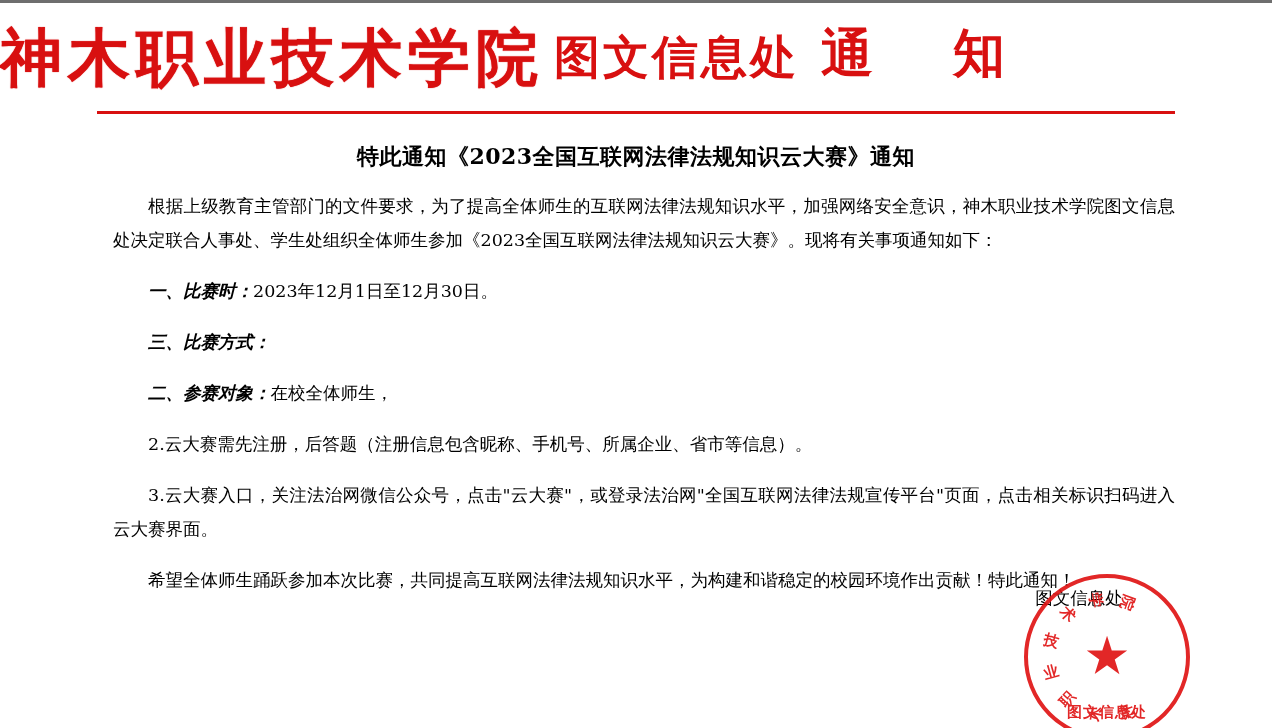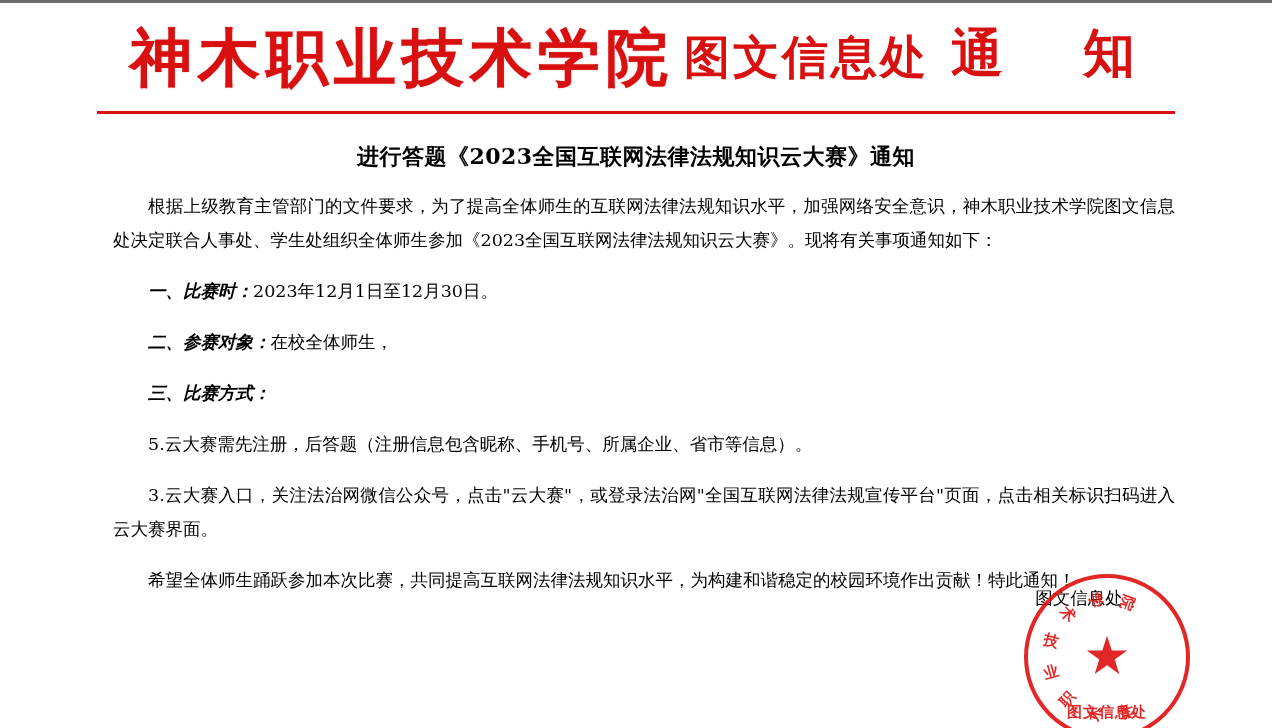"神木职业技术学院 图文信息处 通 知" .letterhead { padding-left: 7px -> none; text-align: center -> left }
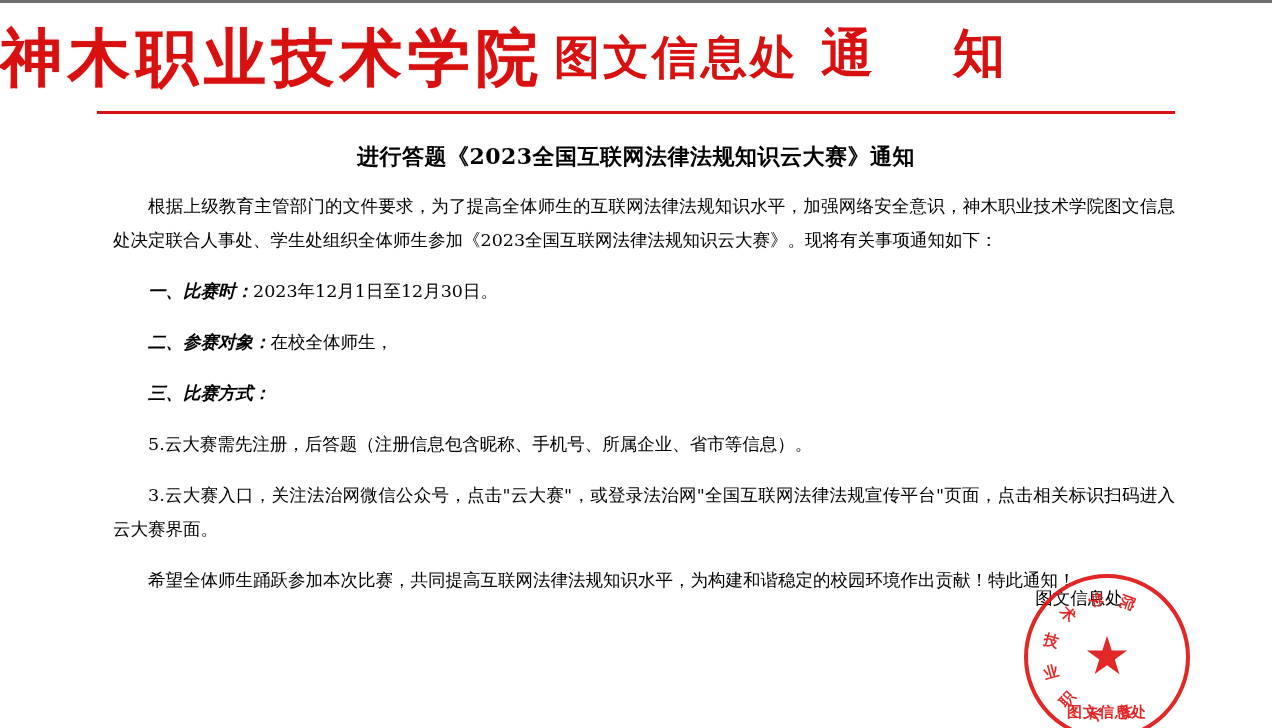"进行答题《2023全国互联网法律法规知识云大赛》通知" div.doc-title { text: 进行答题 -> 特此通知 }
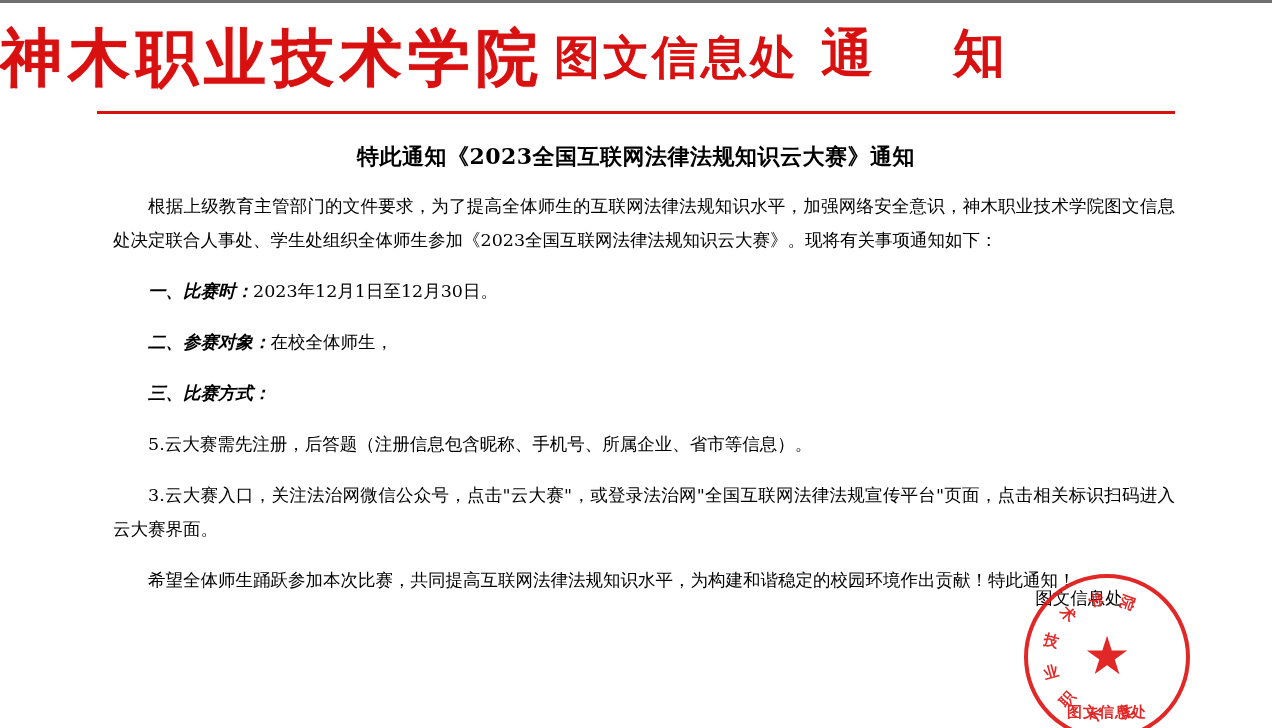"二、参赛对象：在校全体师生，" p.para { order: before "三、比赛方式：" -> after "三、比赛方式：" }
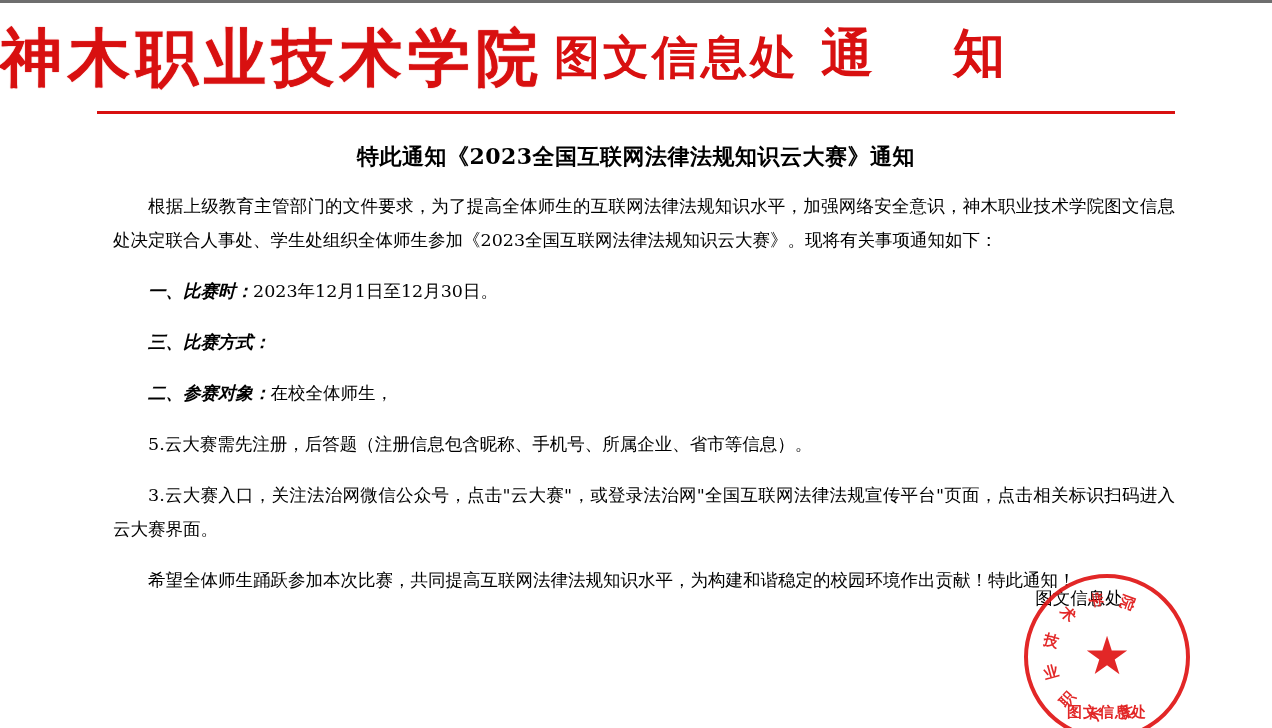"5.云大赛需先注册，后答题（注册信息包含昵称、手机号、所属企业、省市等信息）。" span { text: 5 -> 2 }
